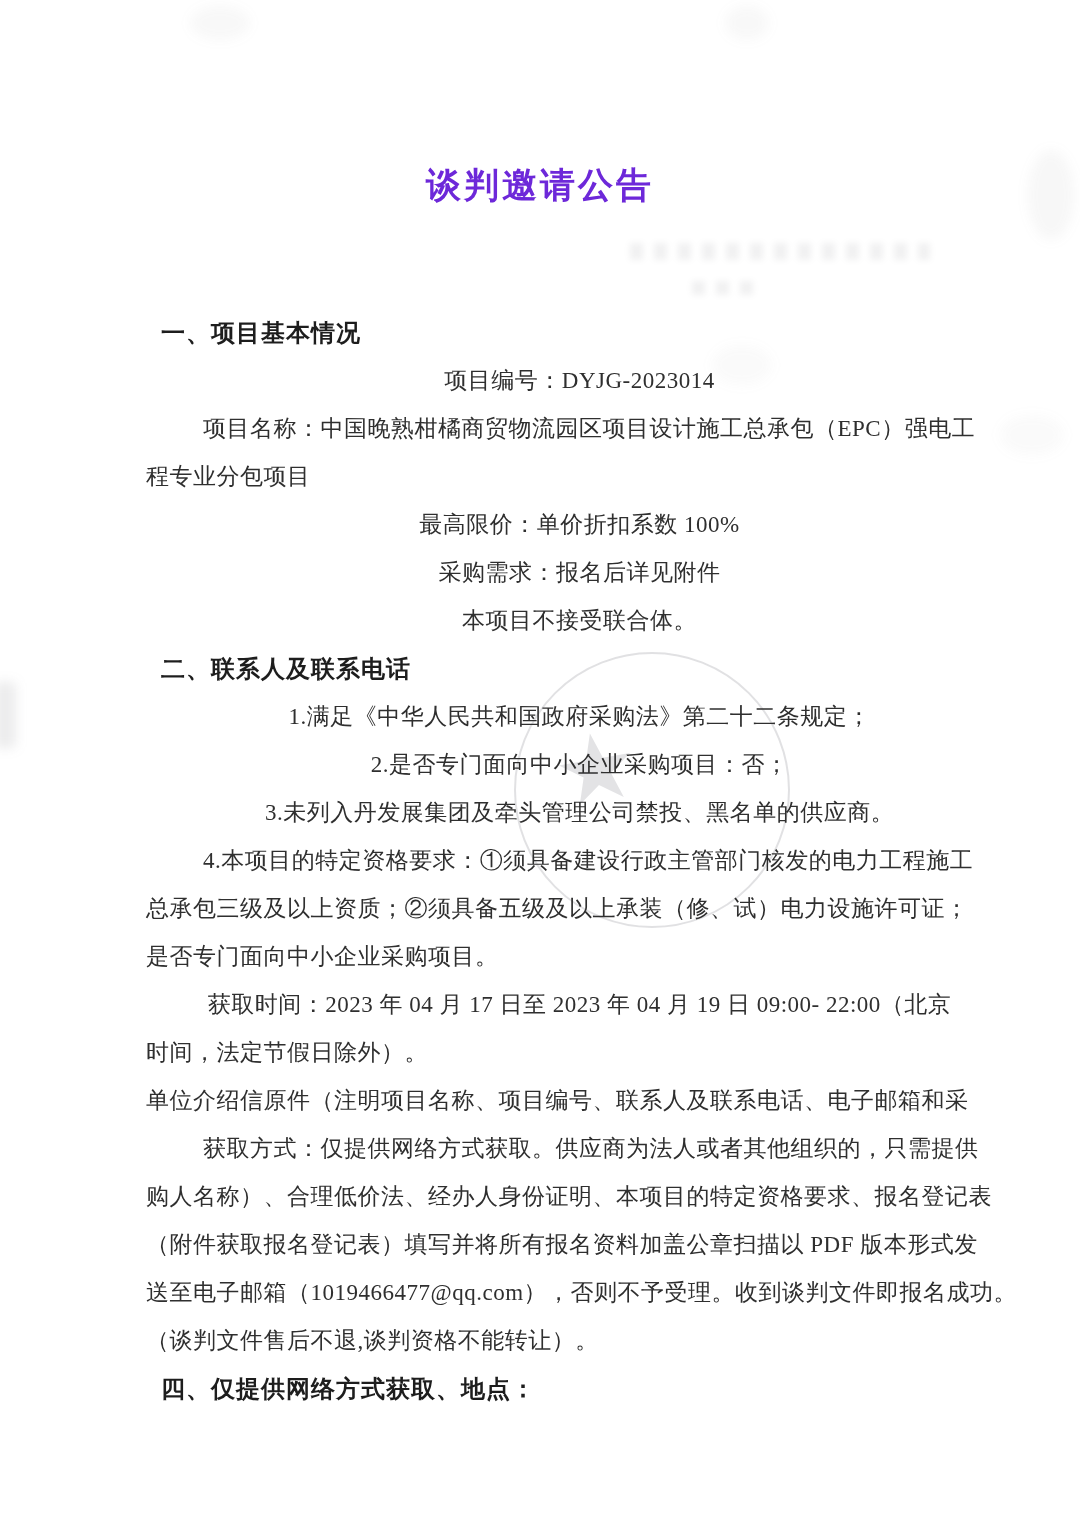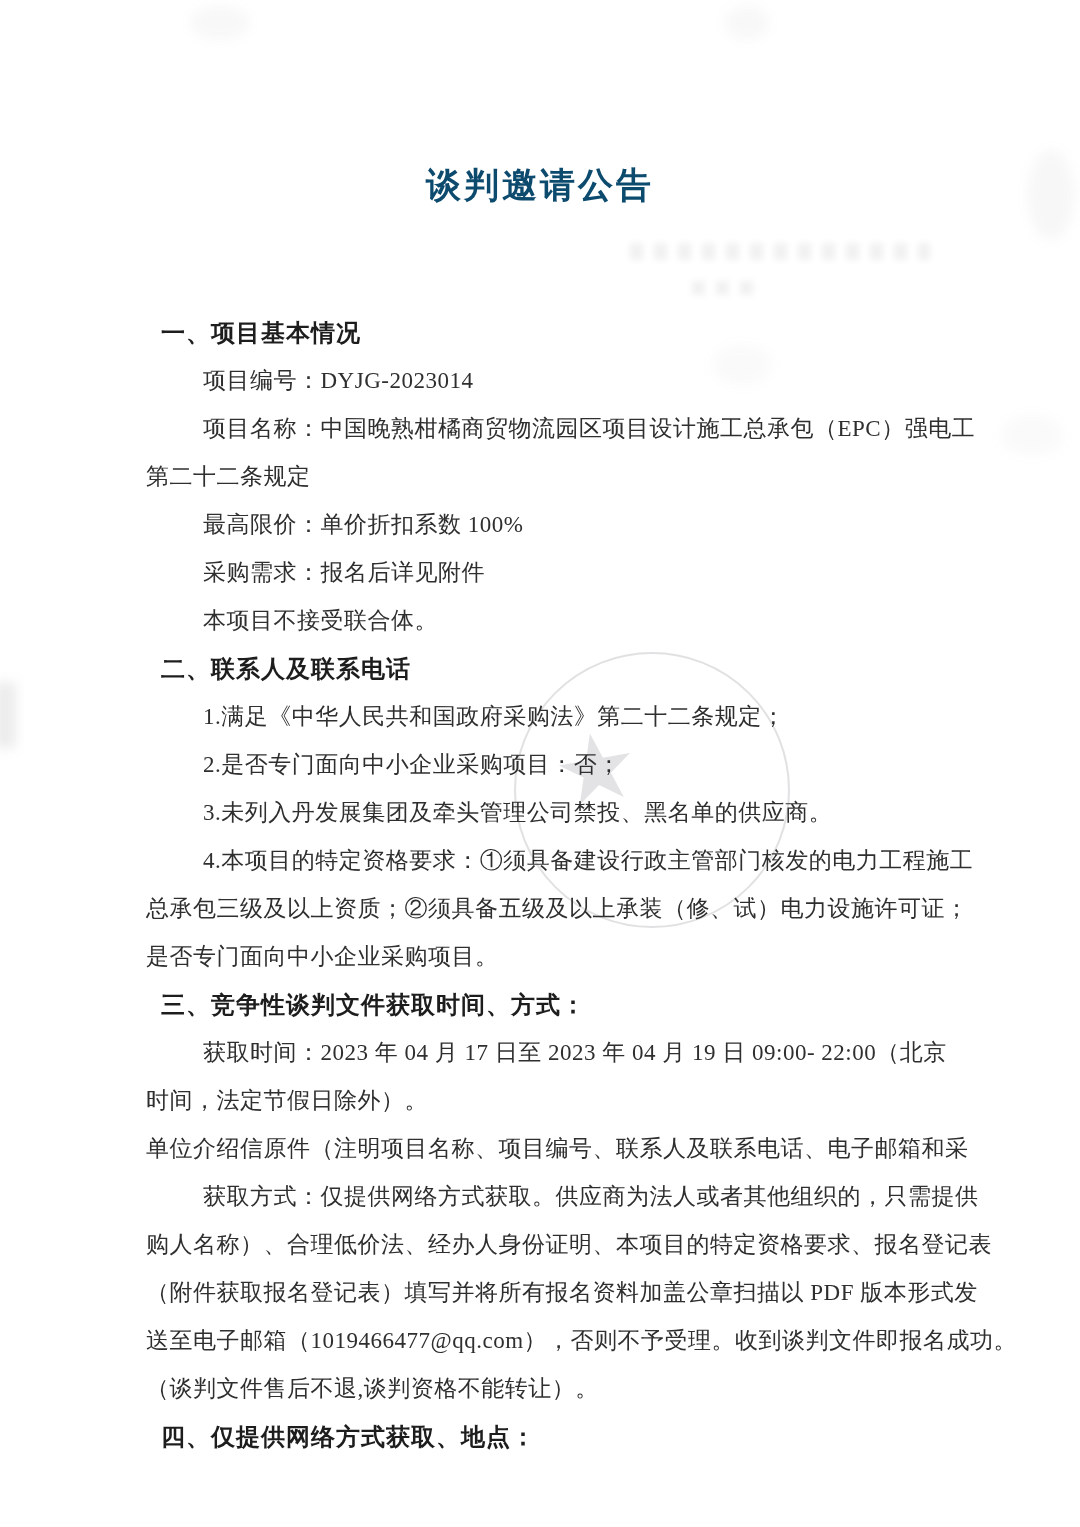"谈判邀请公告" .doc-title { color: #0c4a6e -> #6d28d9 }
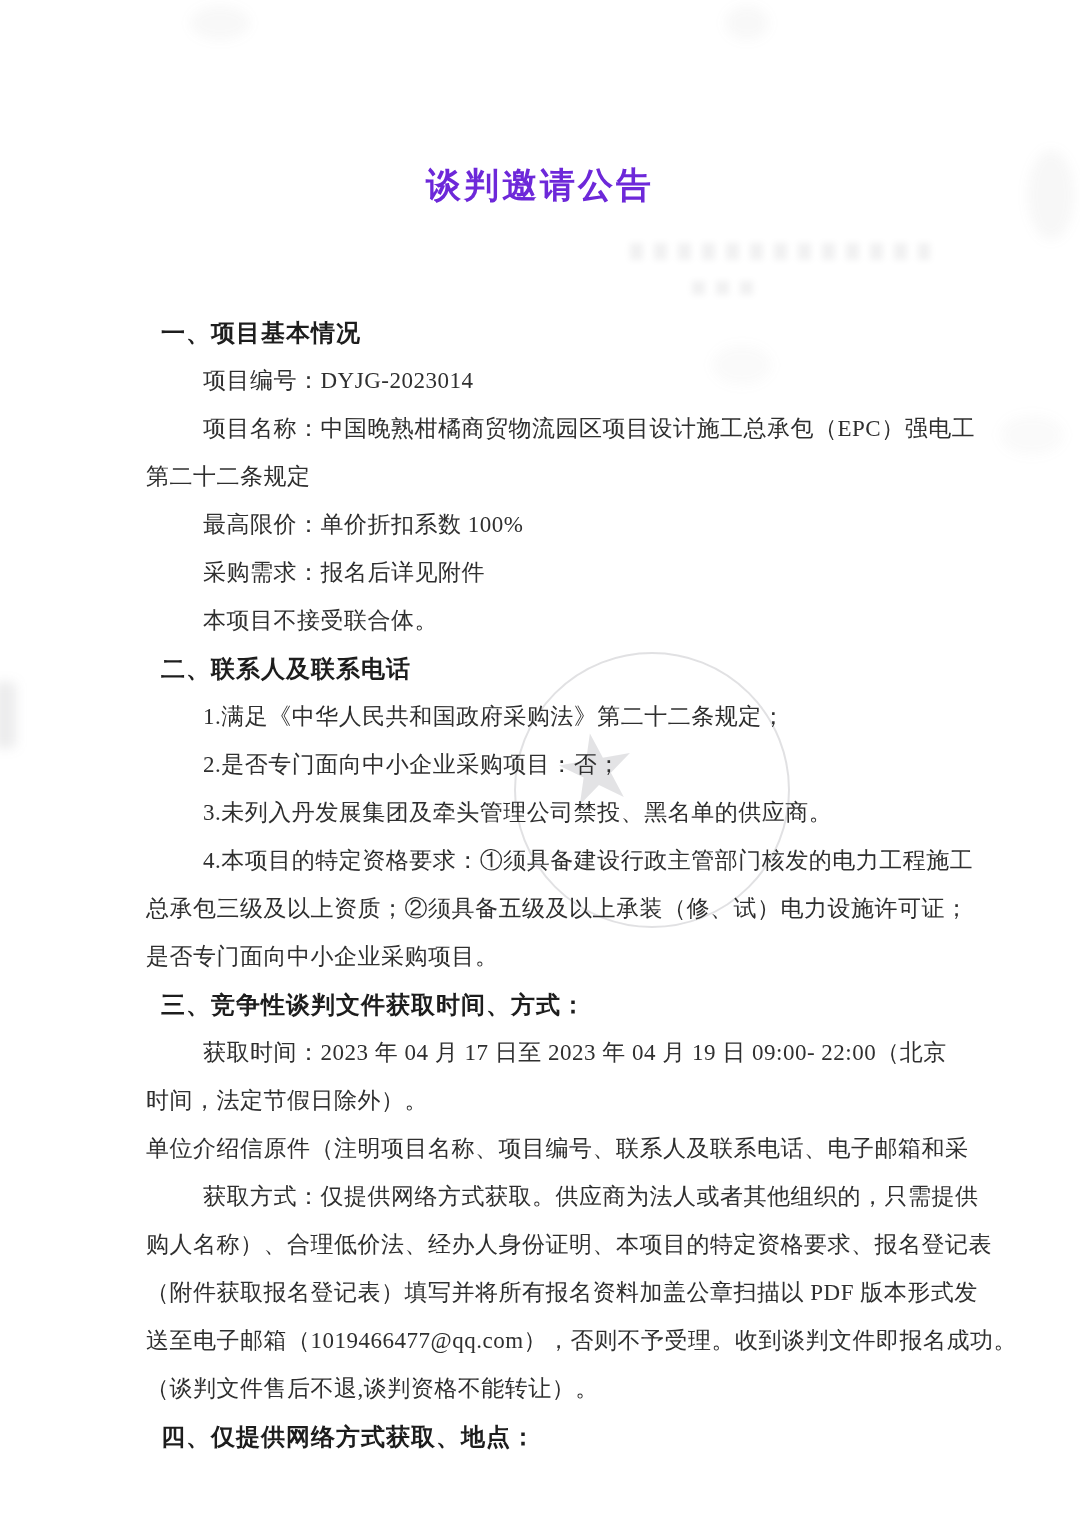"项目编号：DYJG-2023014" .ln.indent { text-align: none -> center }
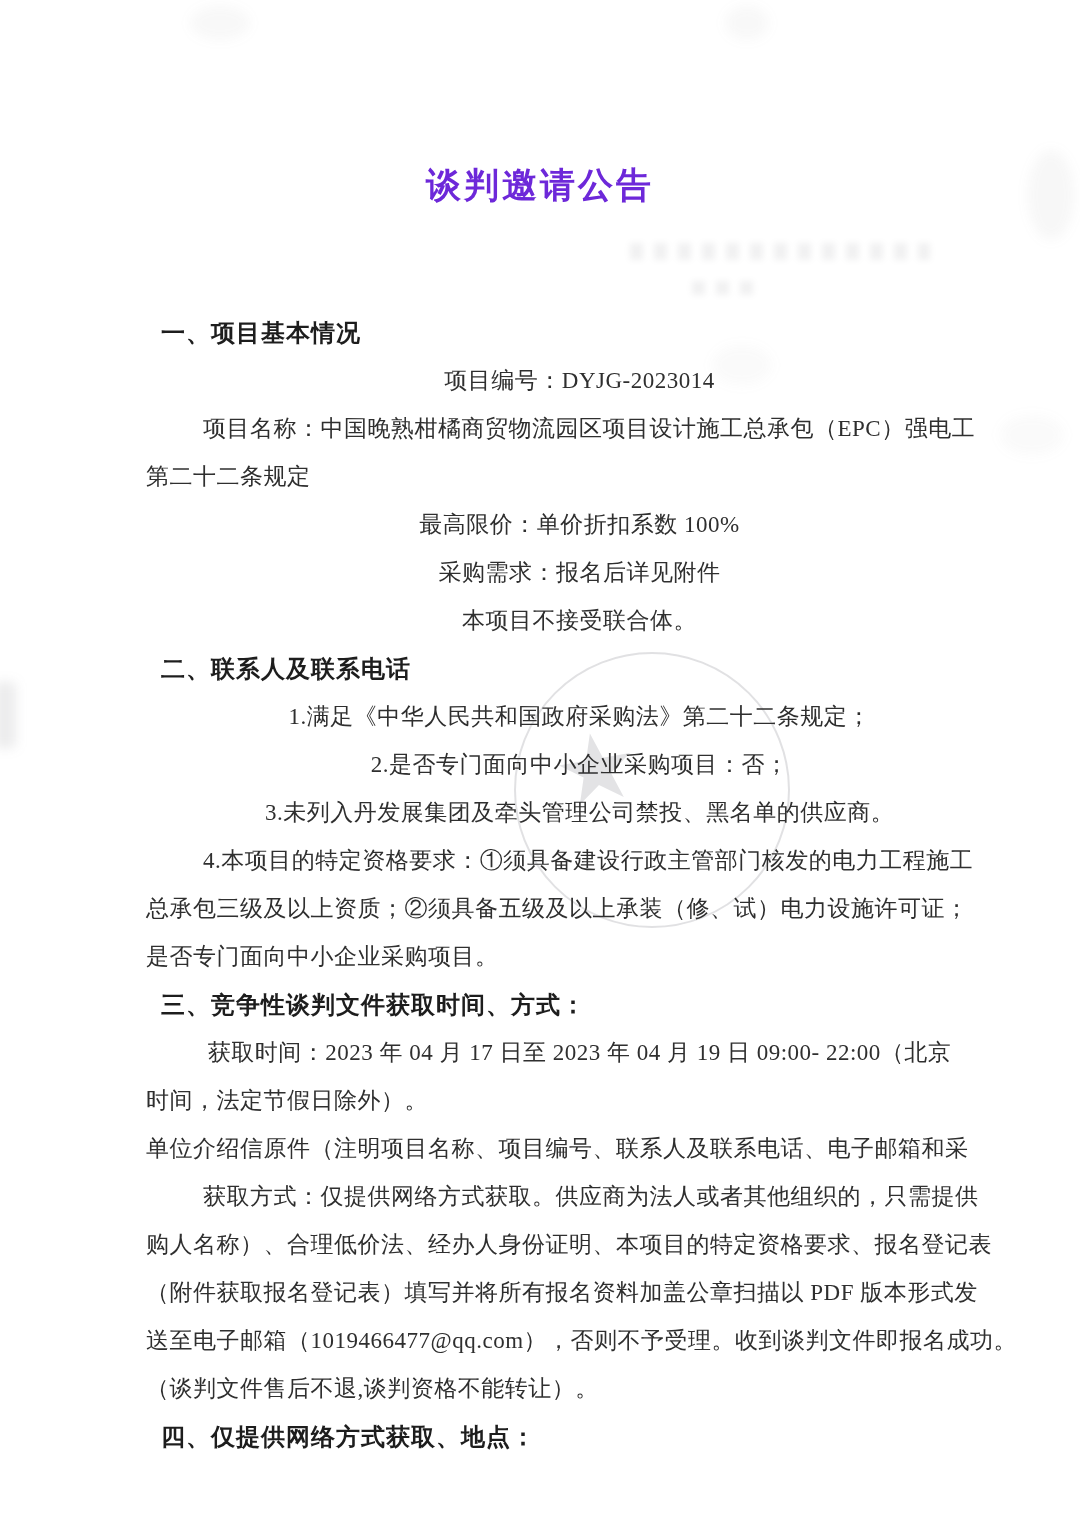"第二十二条规定" p.ln { text: 第二十二条规定 -> 程专业分包项目 }
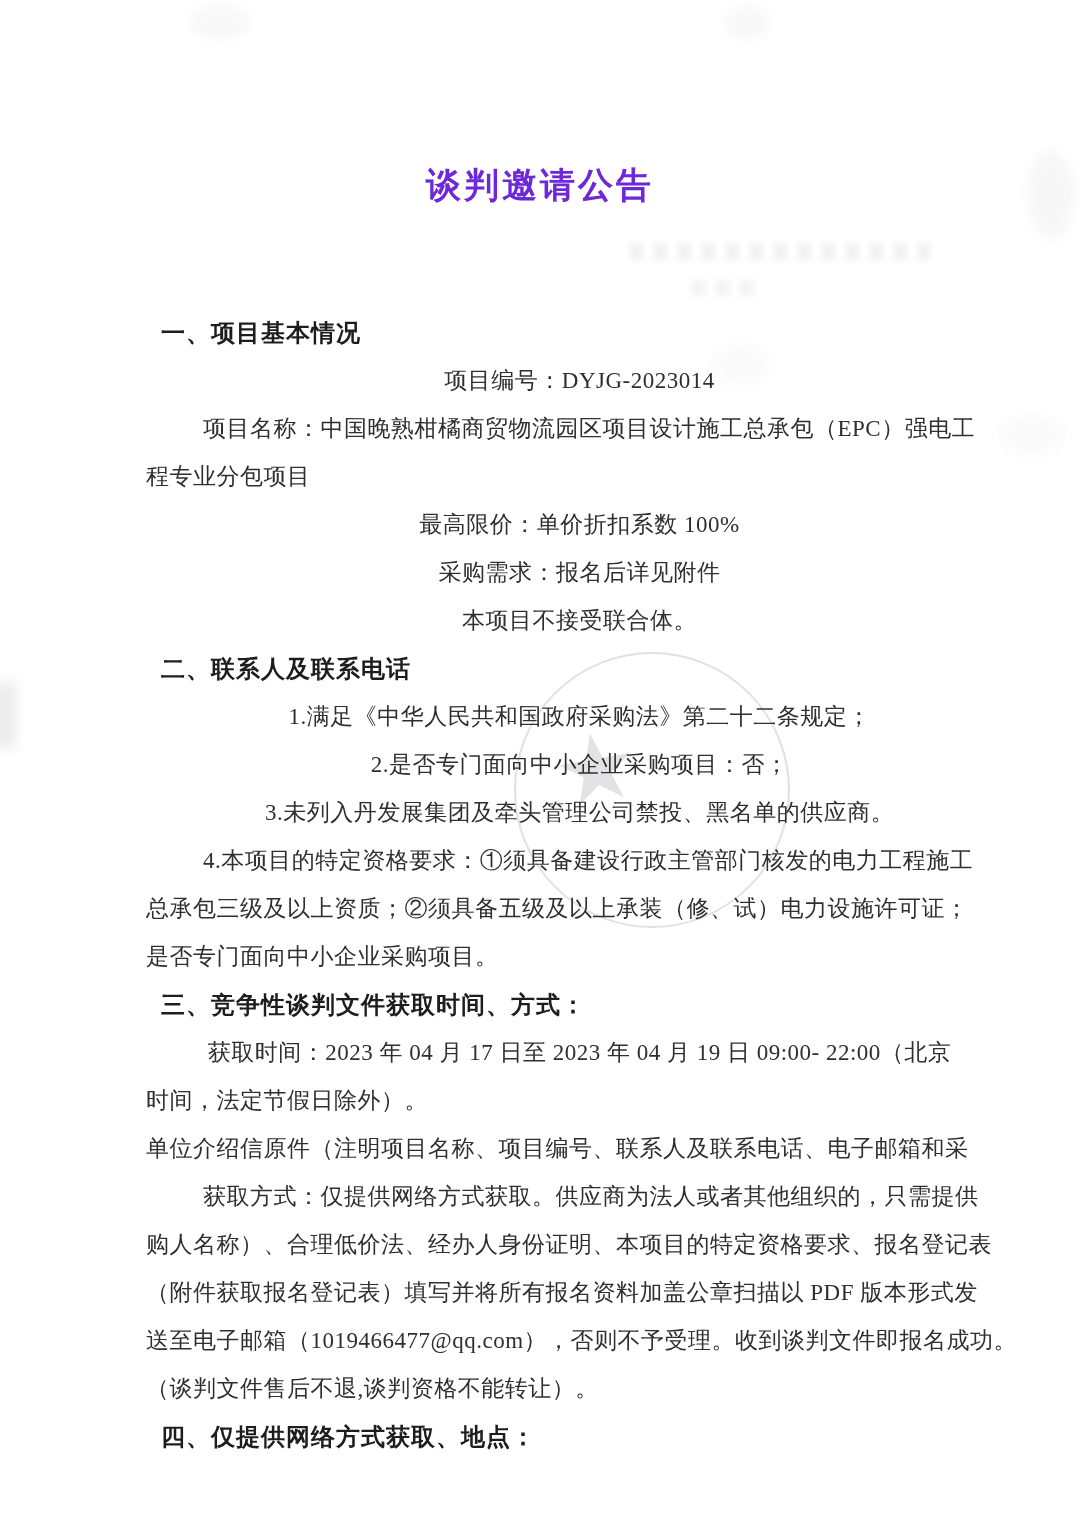"三、竞争性谈判文件获取时间、方式：" p.ln { html: <p>三、竞争性谈判文件获取时间、方式：</p> -> none }
